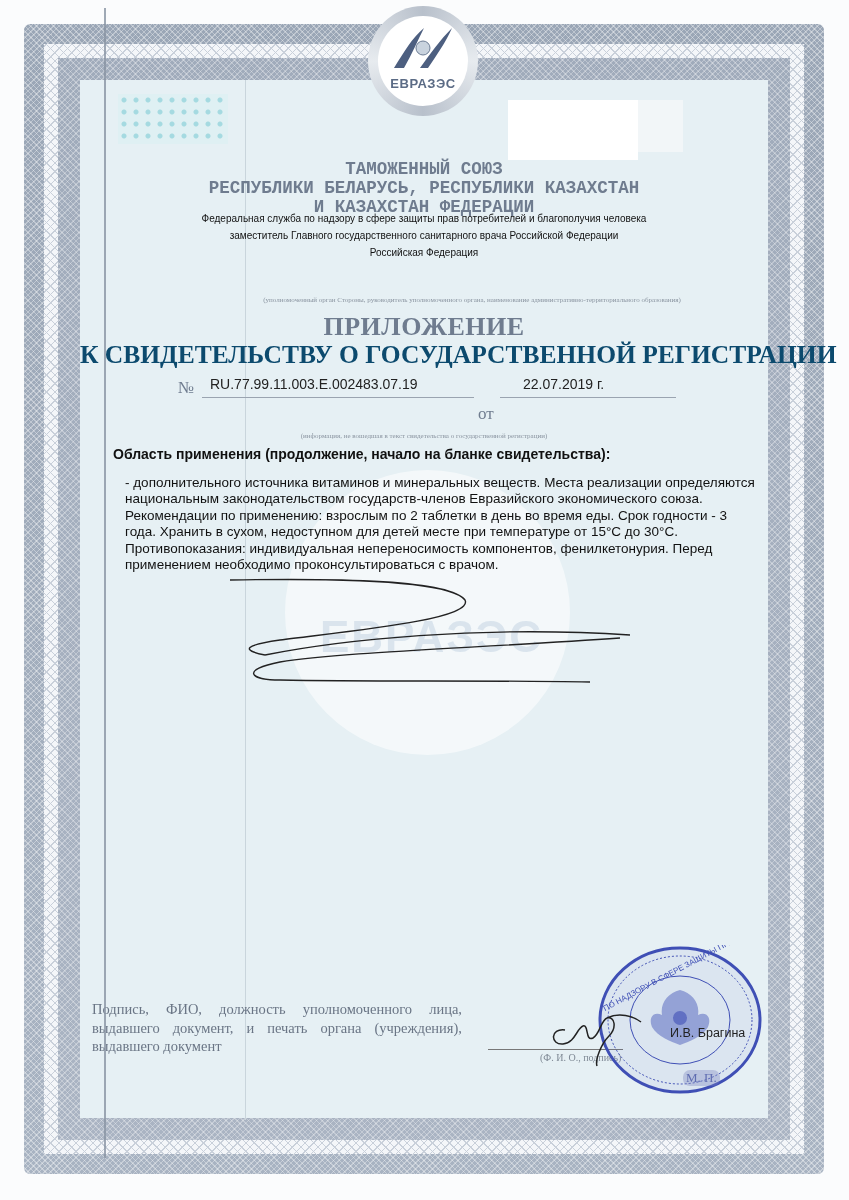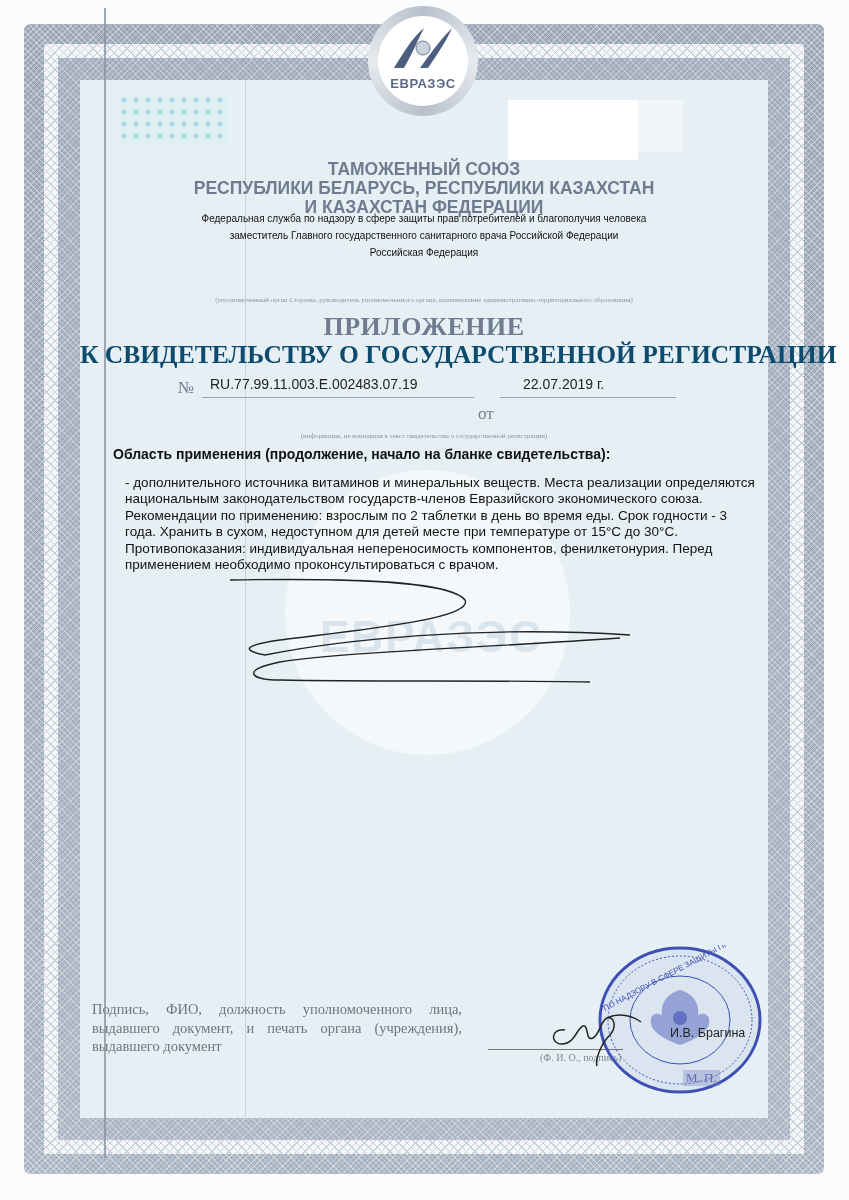"ТАМОЖЕННЫЙ СОЮЗ" .serif { font-family: Liberation Sans, sans-serif -> Liberation Mono, monospace }
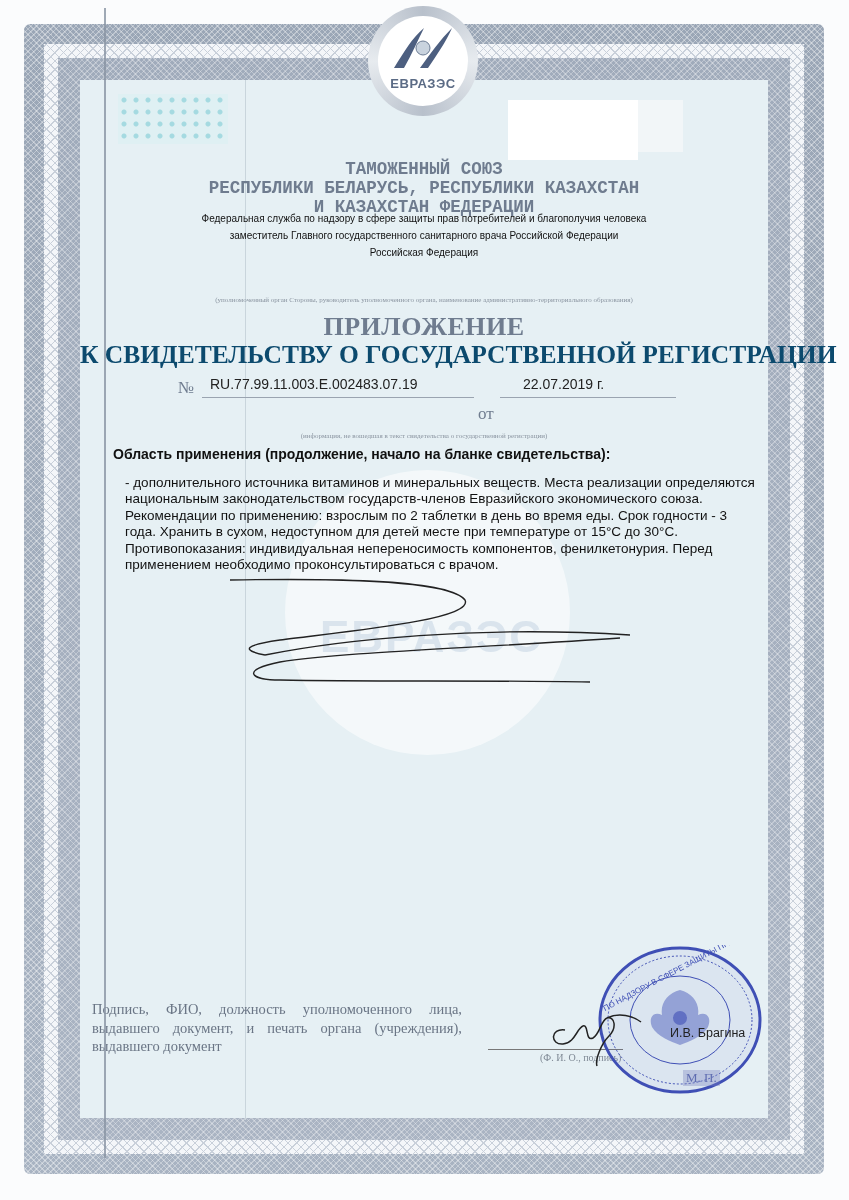"(уполномоченный орган Стороны," div.c { padding-left: none -> 48px }
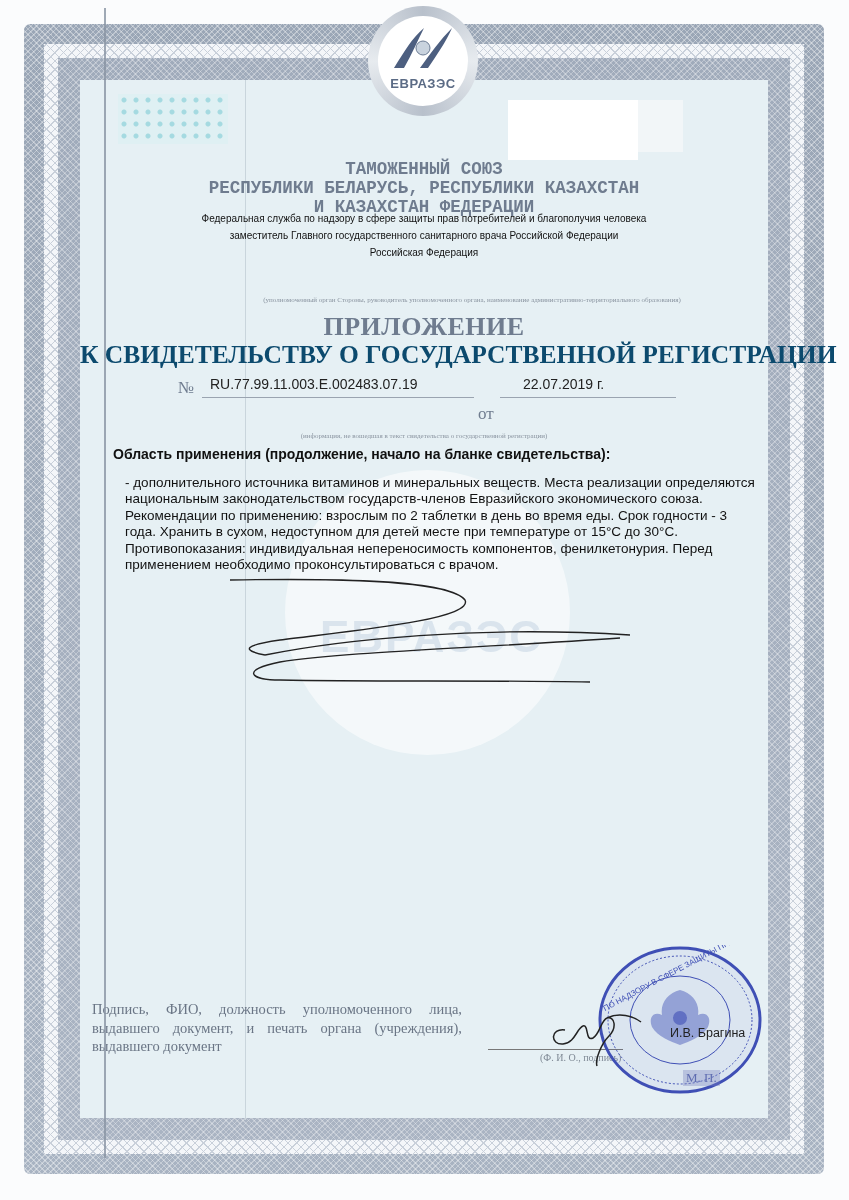"М. П." .mp { border-radius: none -> 7px }
